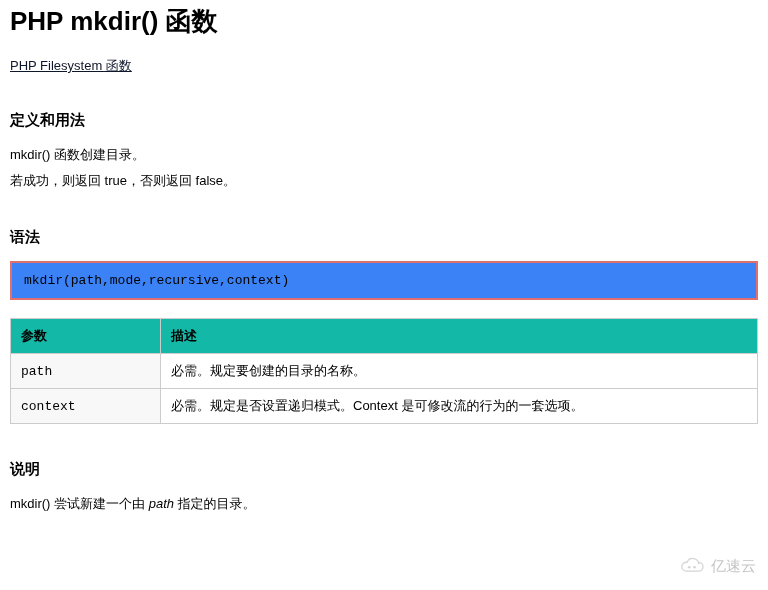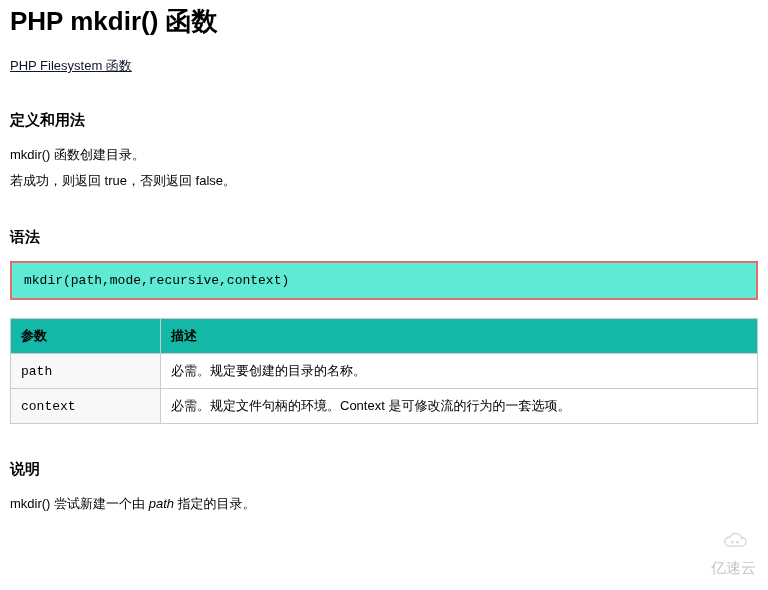"mkdir(path,mode,recursive,context)" pre.code { background: #5eead4 -> #3b82f6 }
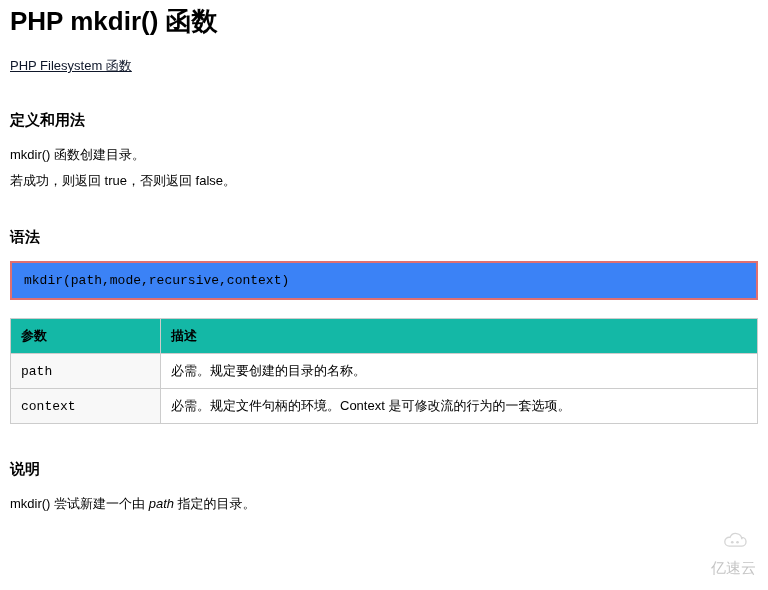"必需。规定文件句柄的环境。Context 是可修改流的行为的一套选项。" td { text: 文件句柄的环境 -> 是否设置递归模式 }
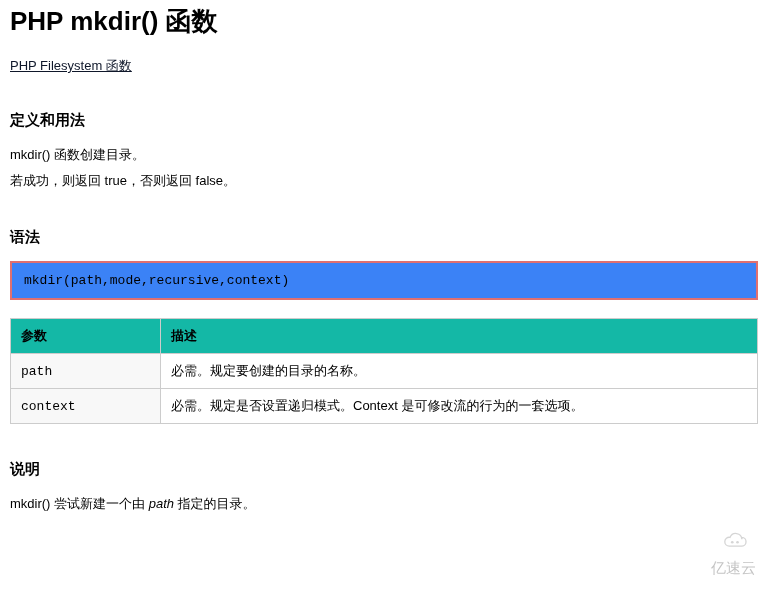"亿速云" .watermark { flex-direction: column -> none }
